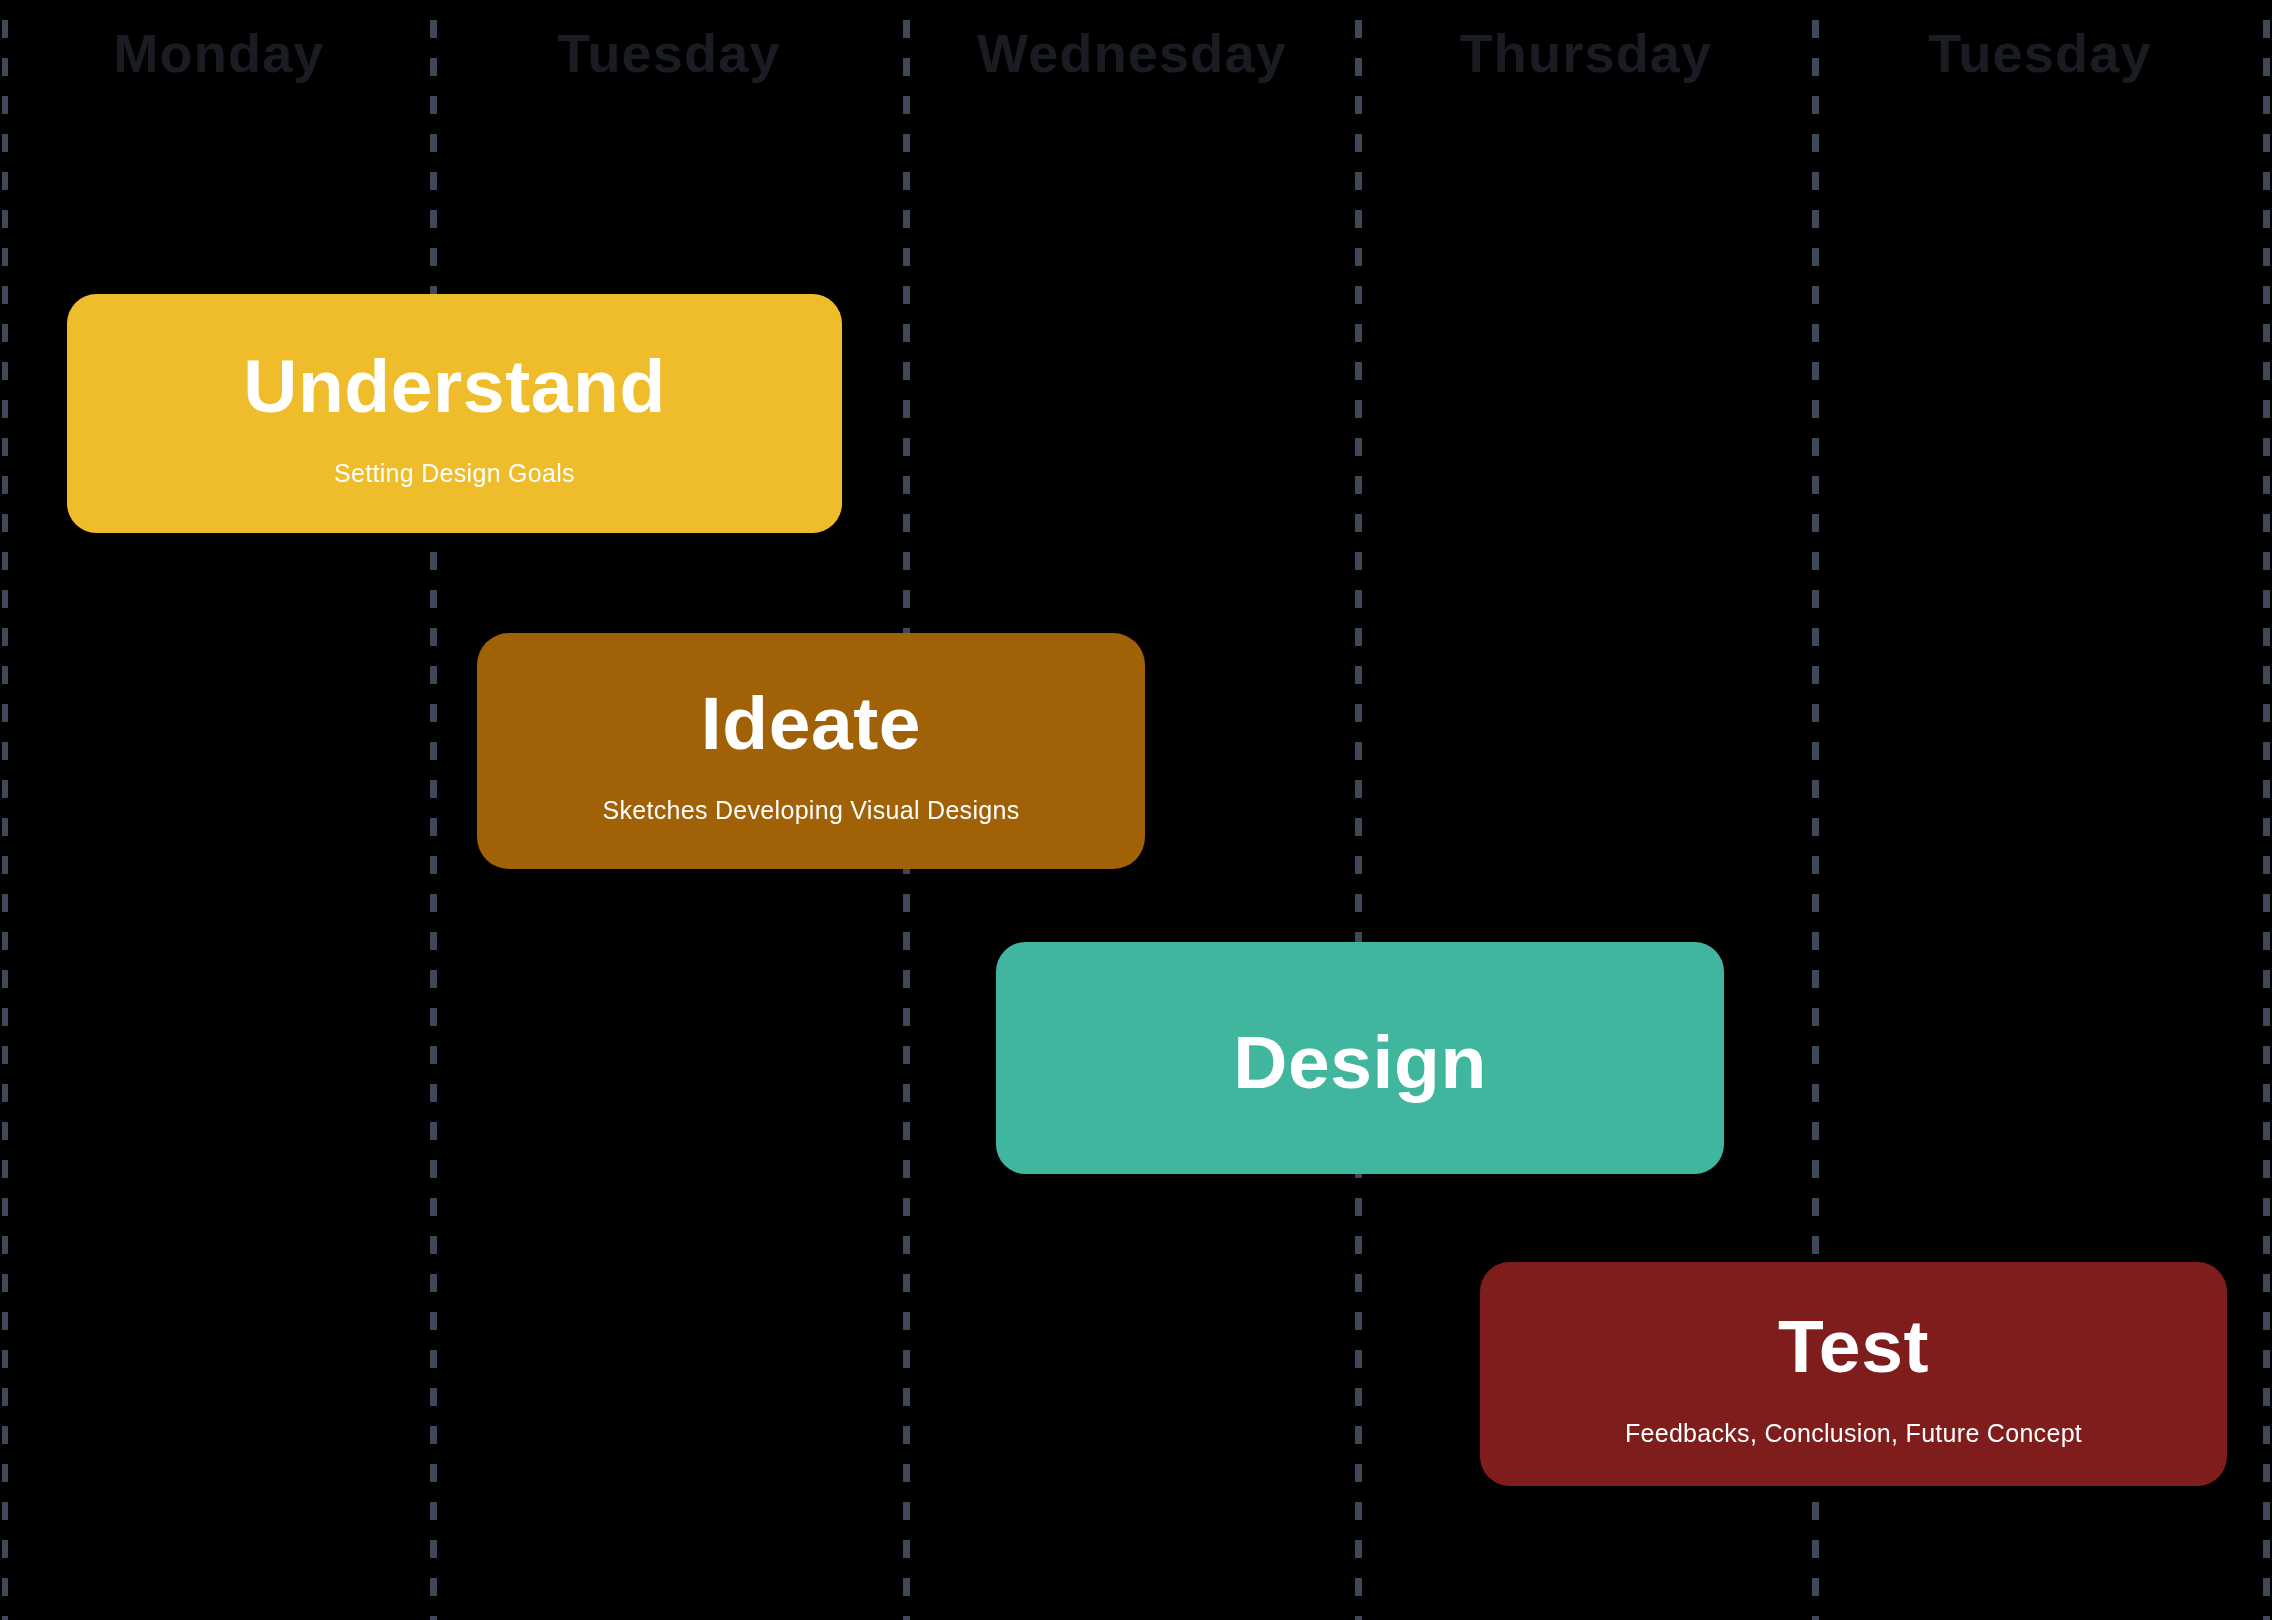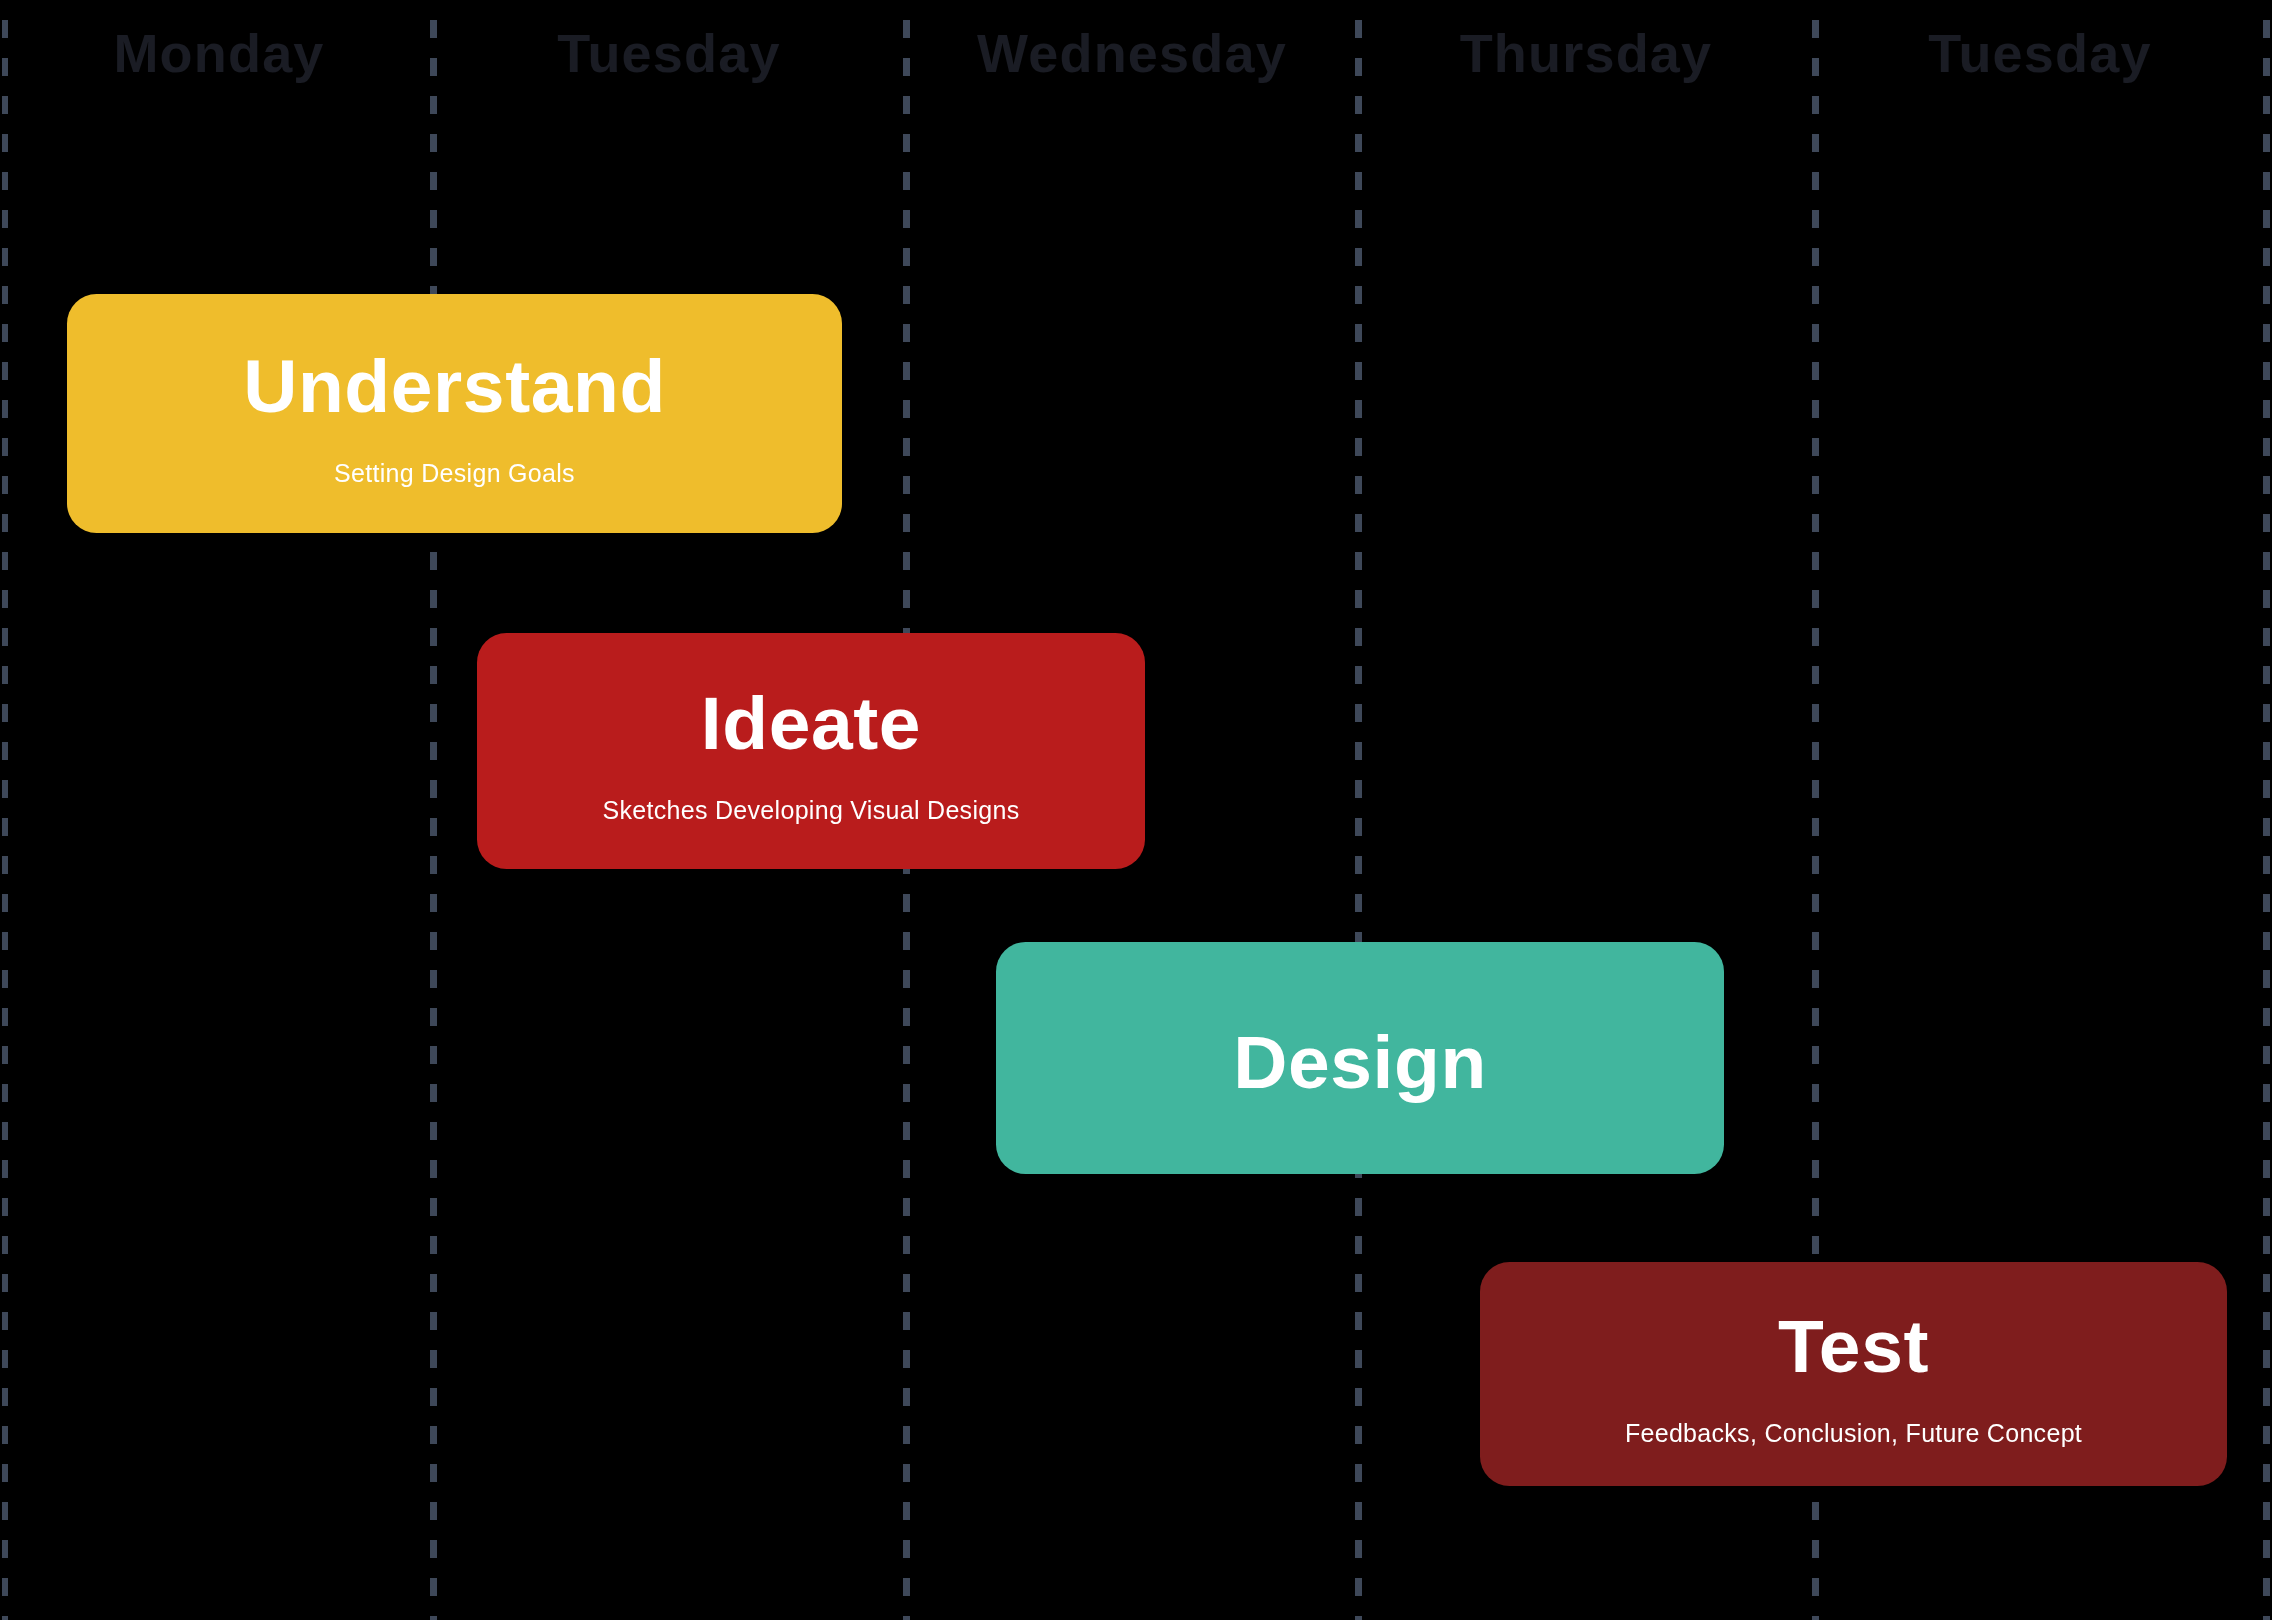"Ideate" div.task { background: #b91c1c -> #a16207; border-radius: none -> 32px }
